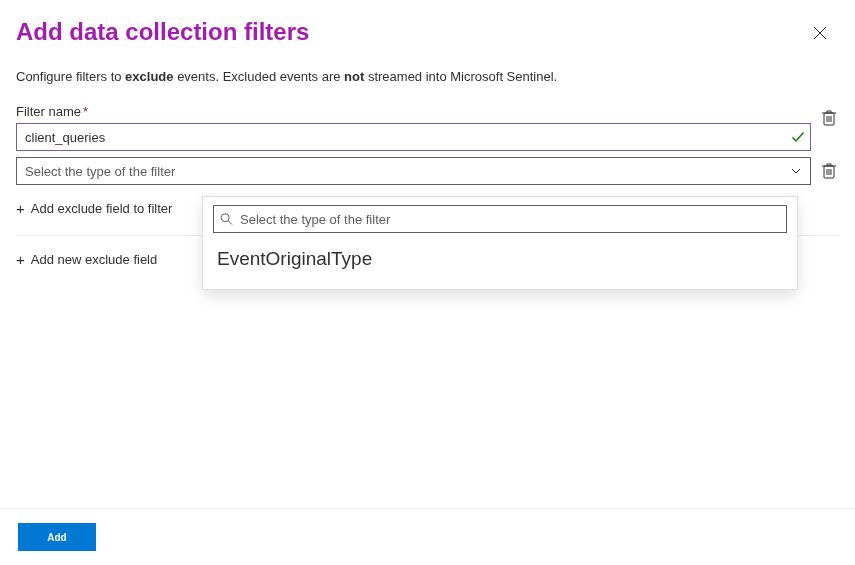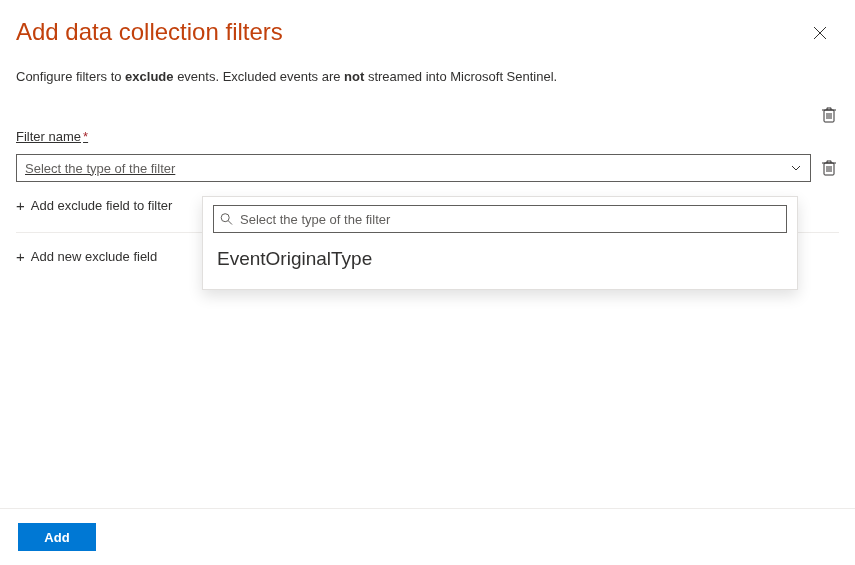"Add data collection filters" h1 { color: #c2410c -> #a21caf; font-weight: 400 -> 700 }
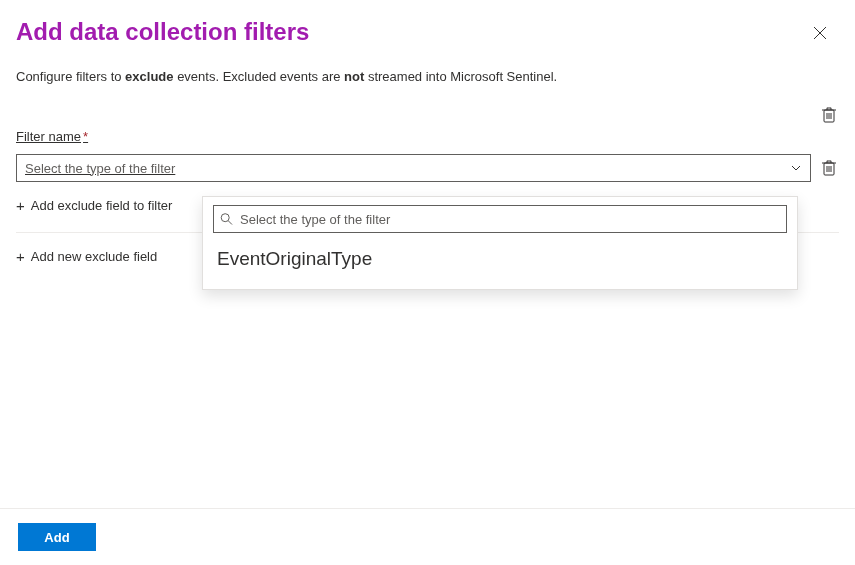"Filter name *" .field-block { text-decoration: underline -> none }
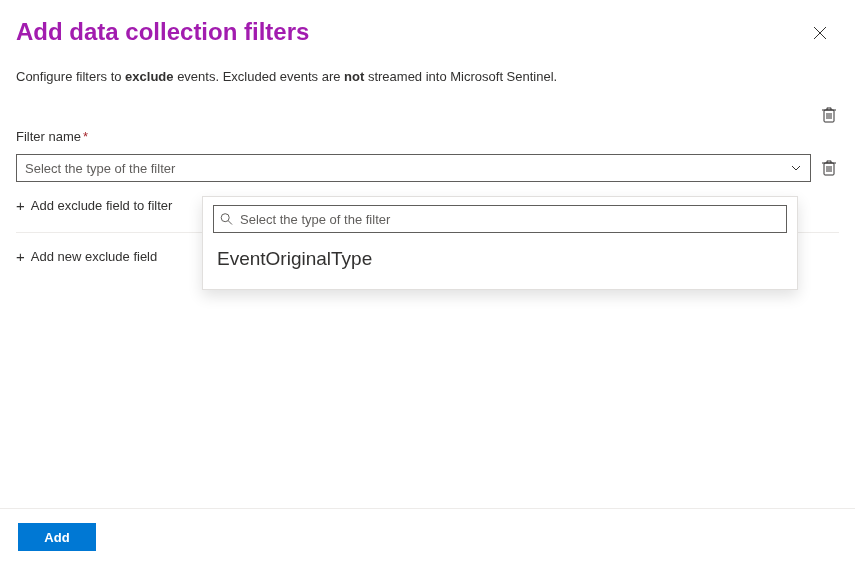"client_queries" div.text-input-wrap { html: none -> <div> <input> <span> <svg> <polyline></polyline> </svg> </span> </div> }
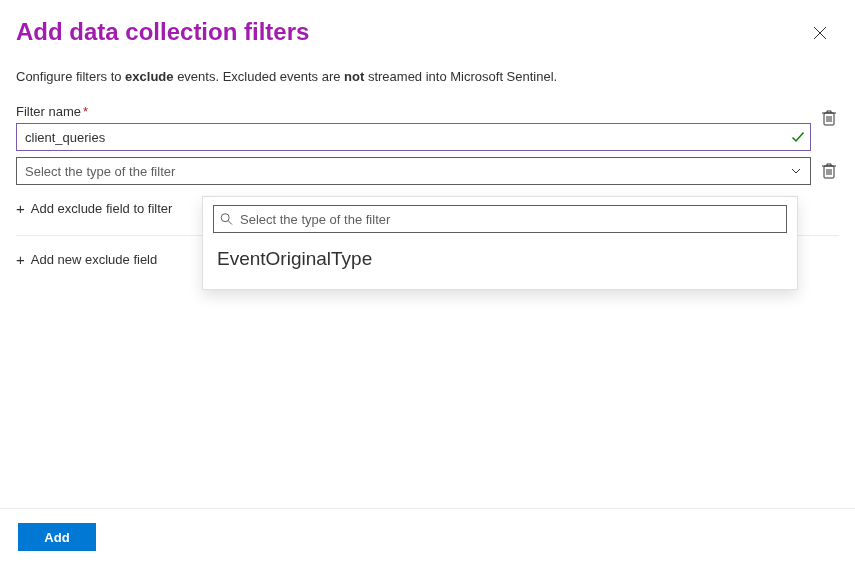"Add" .btn { font-size: 13px -> 10px }
